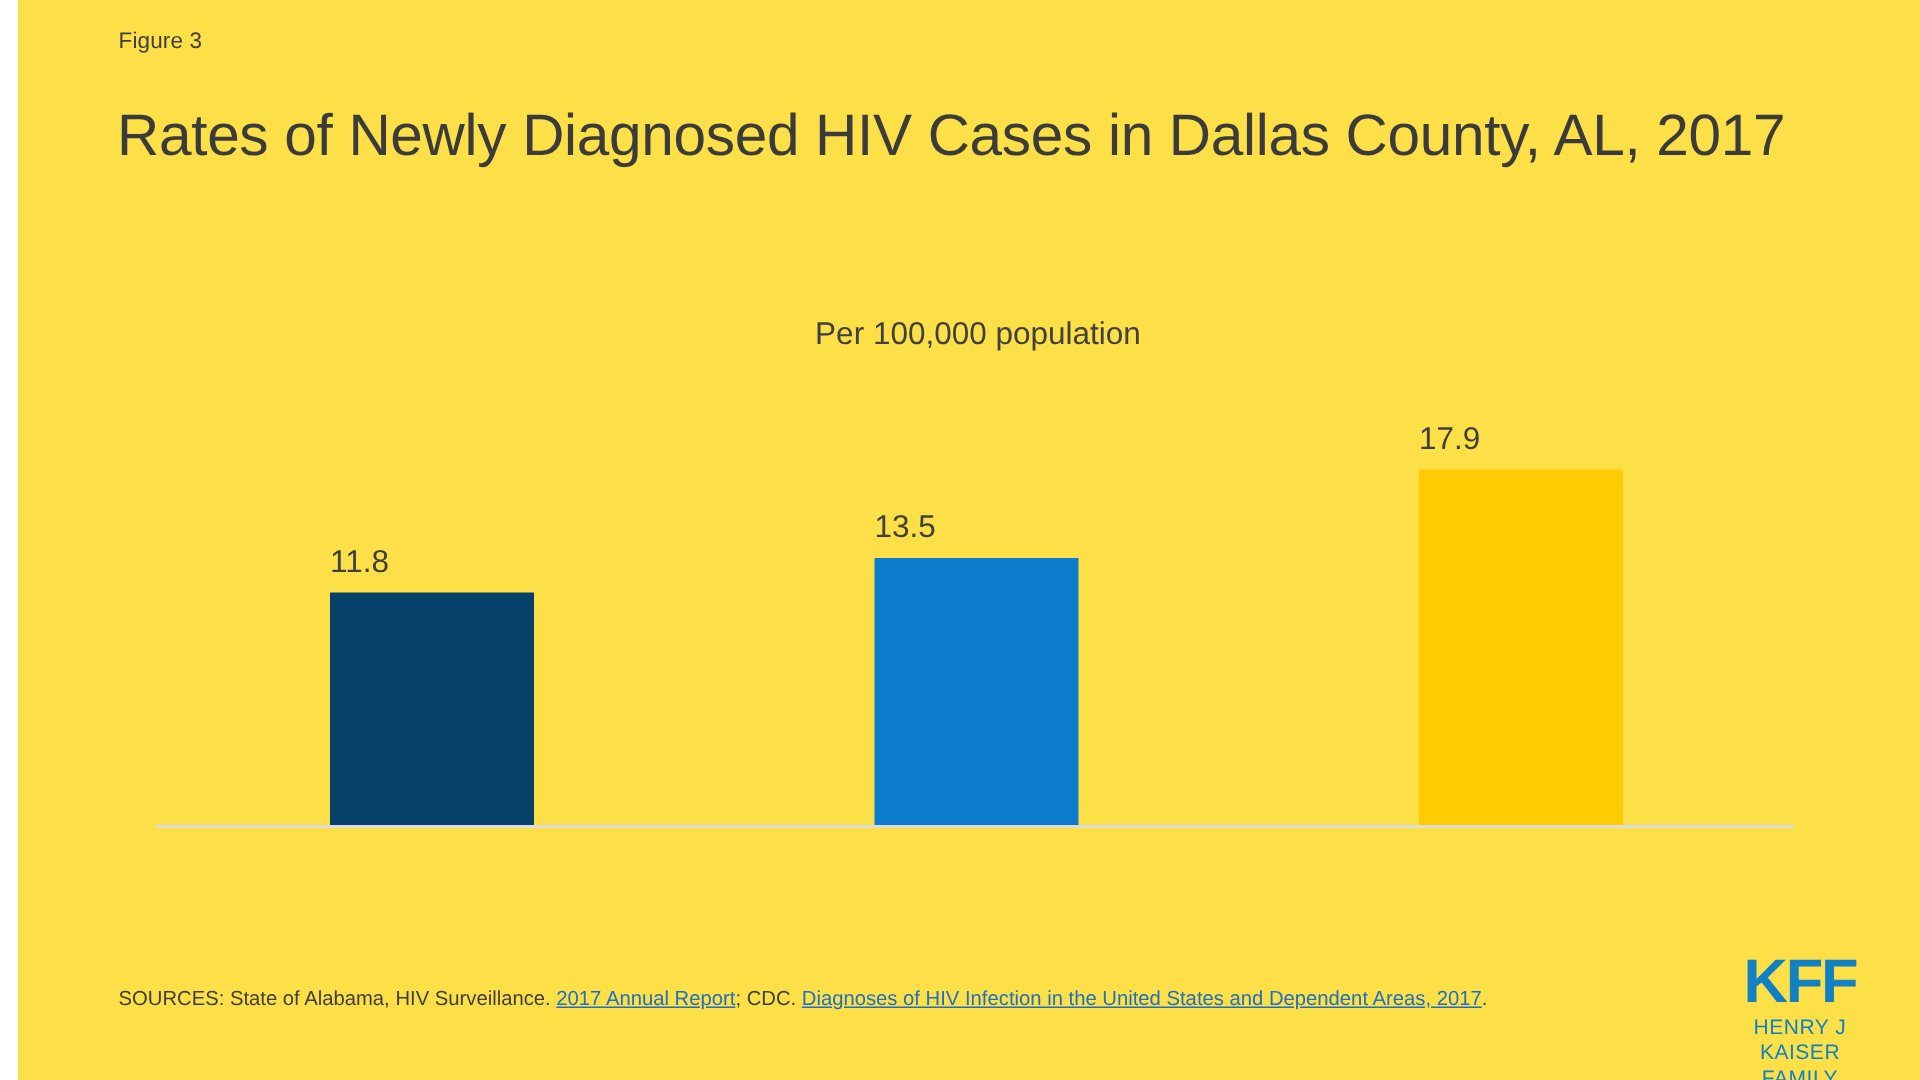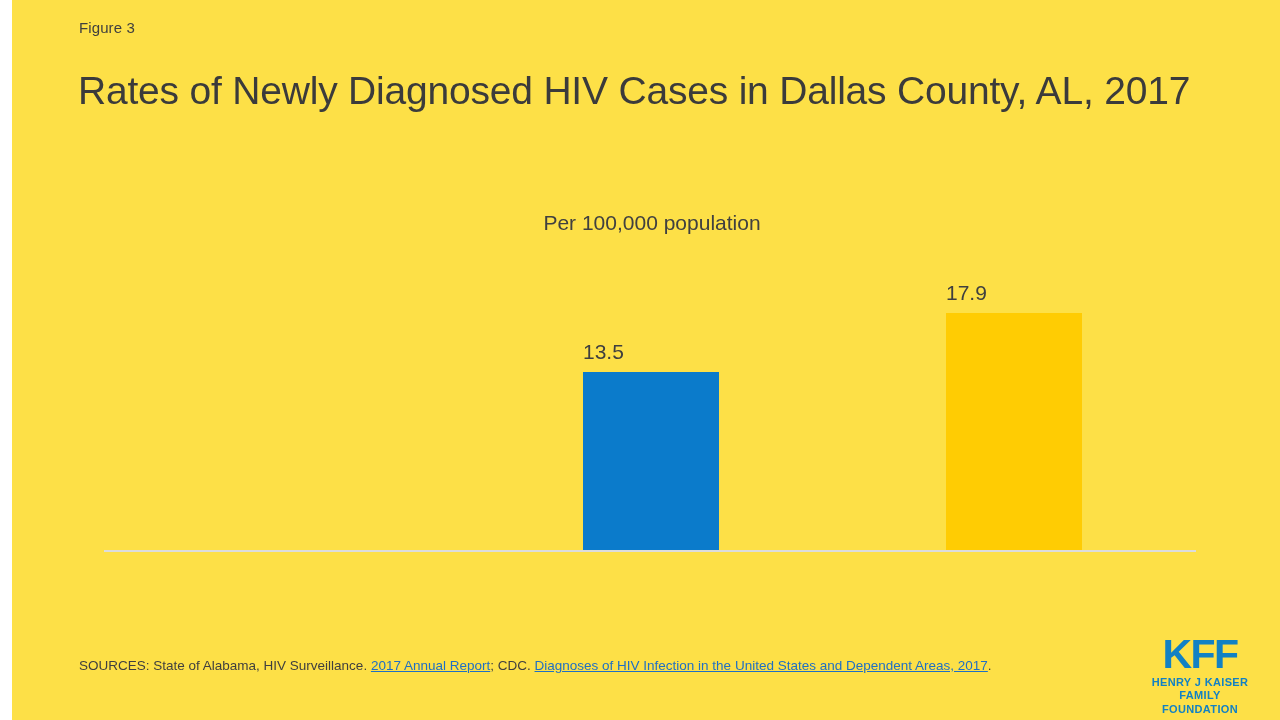"11.8" div.bar-group { html: none -> <div> <span>11.8</span> <div></div> </div> }
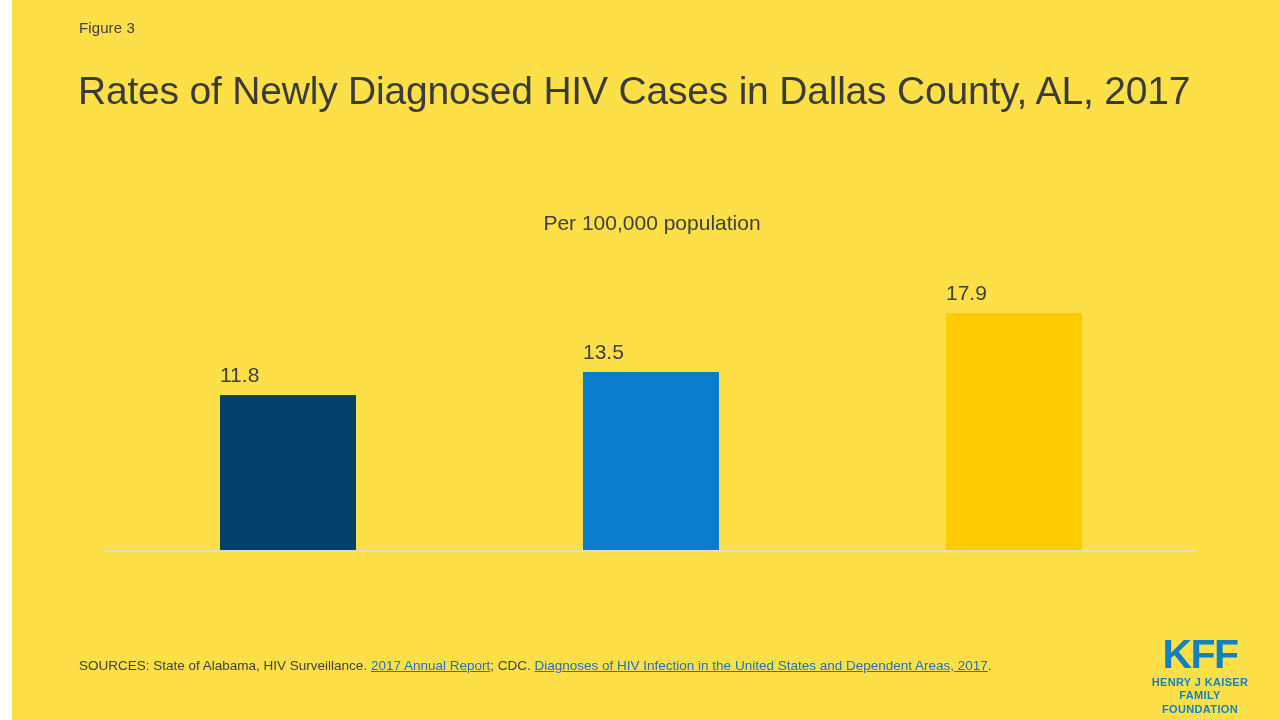"HENRY J KAISER" .kff-sub { font-size: 11px -> 14px; font-weight: bold -> normal }
